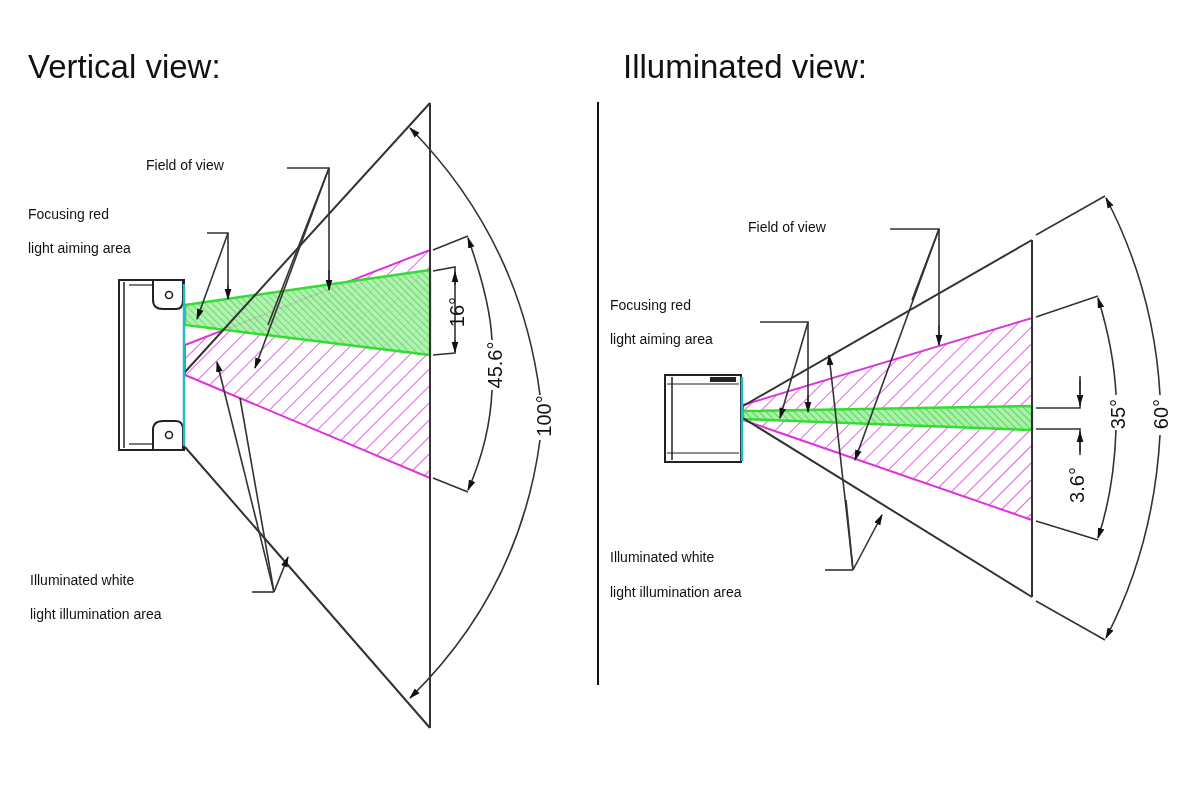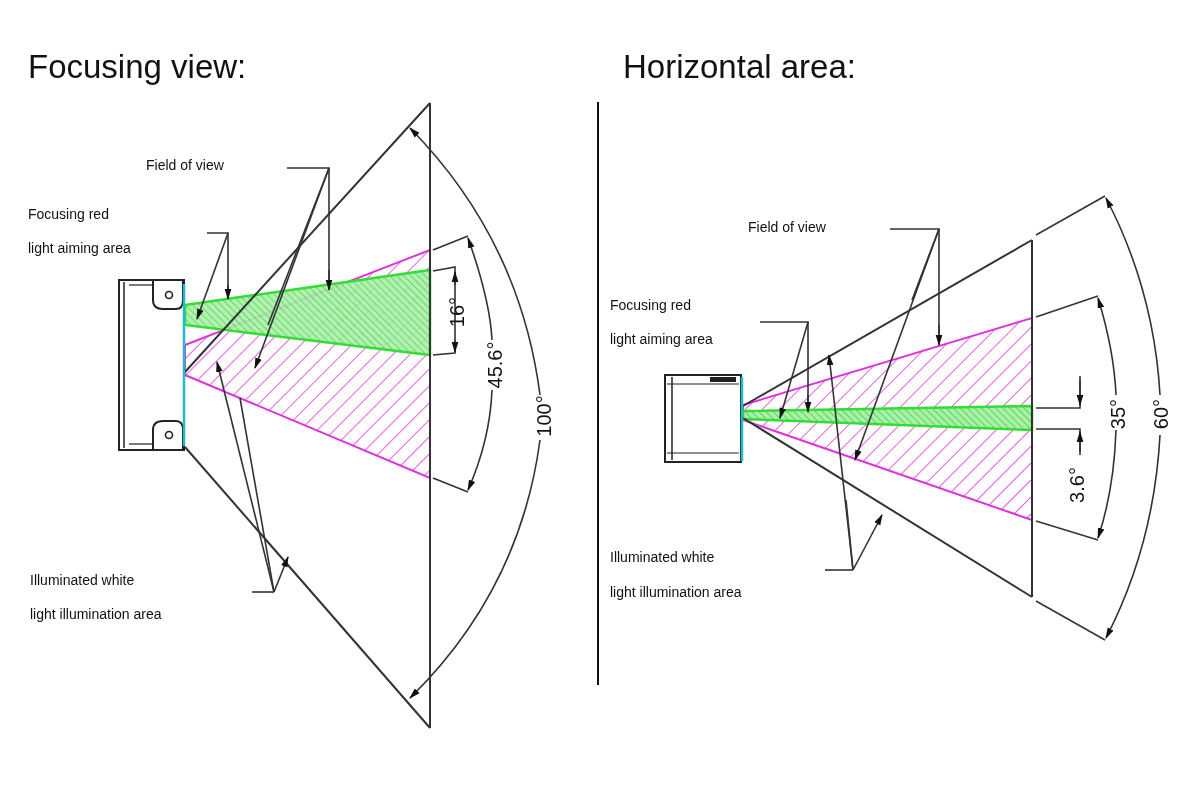"Focusing view:" h1.title { text: Focusing -> Vertical }
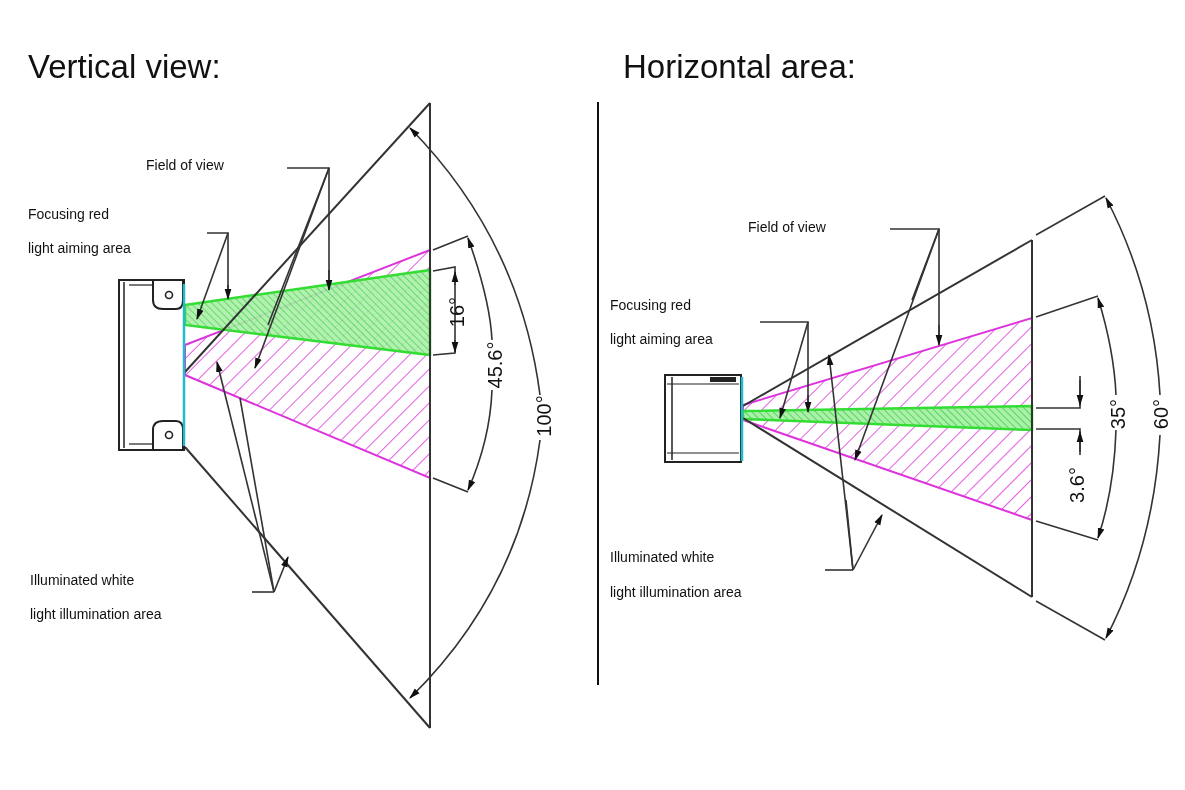"Horizontal area:" h1.title { text: Horizontal area -> Illuminated view }
